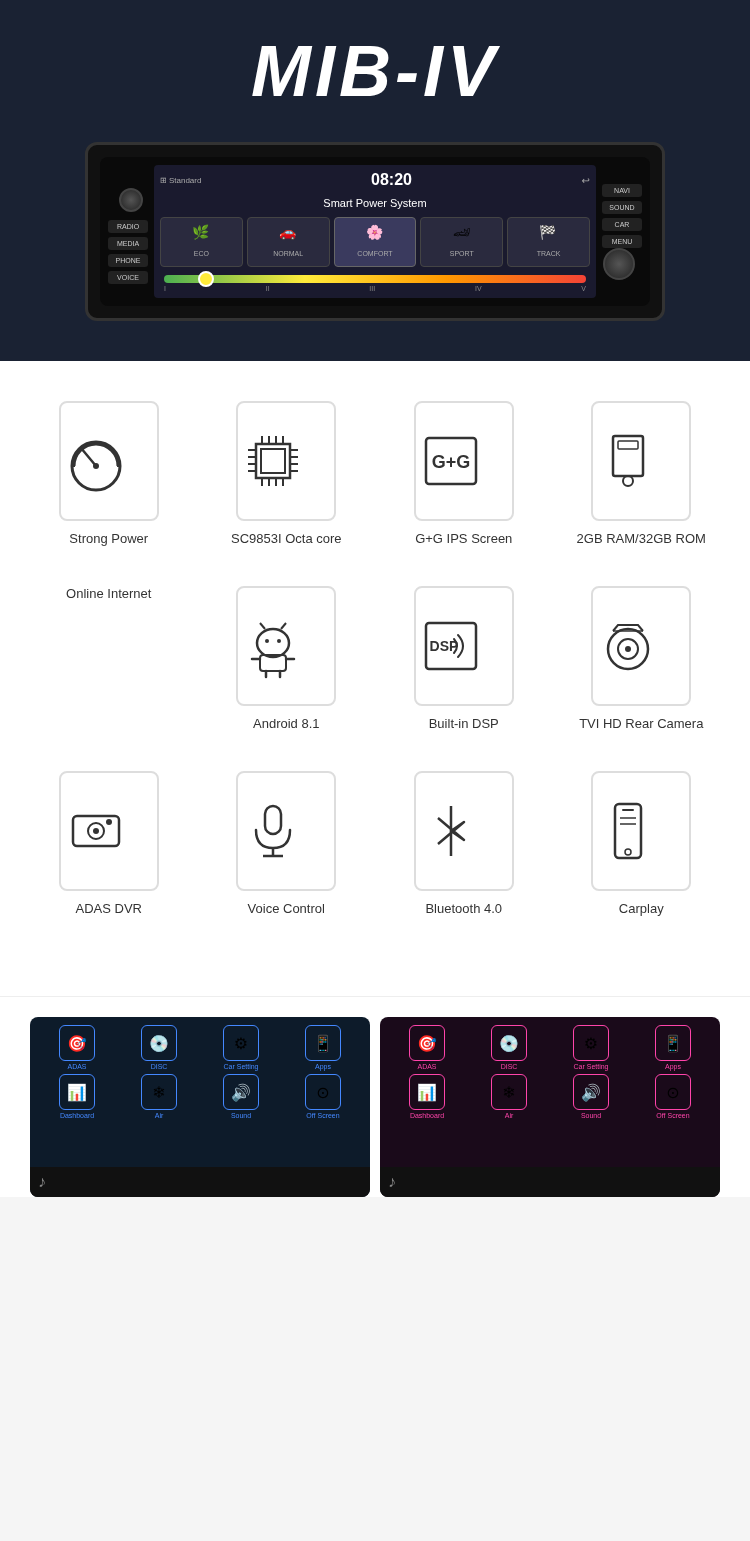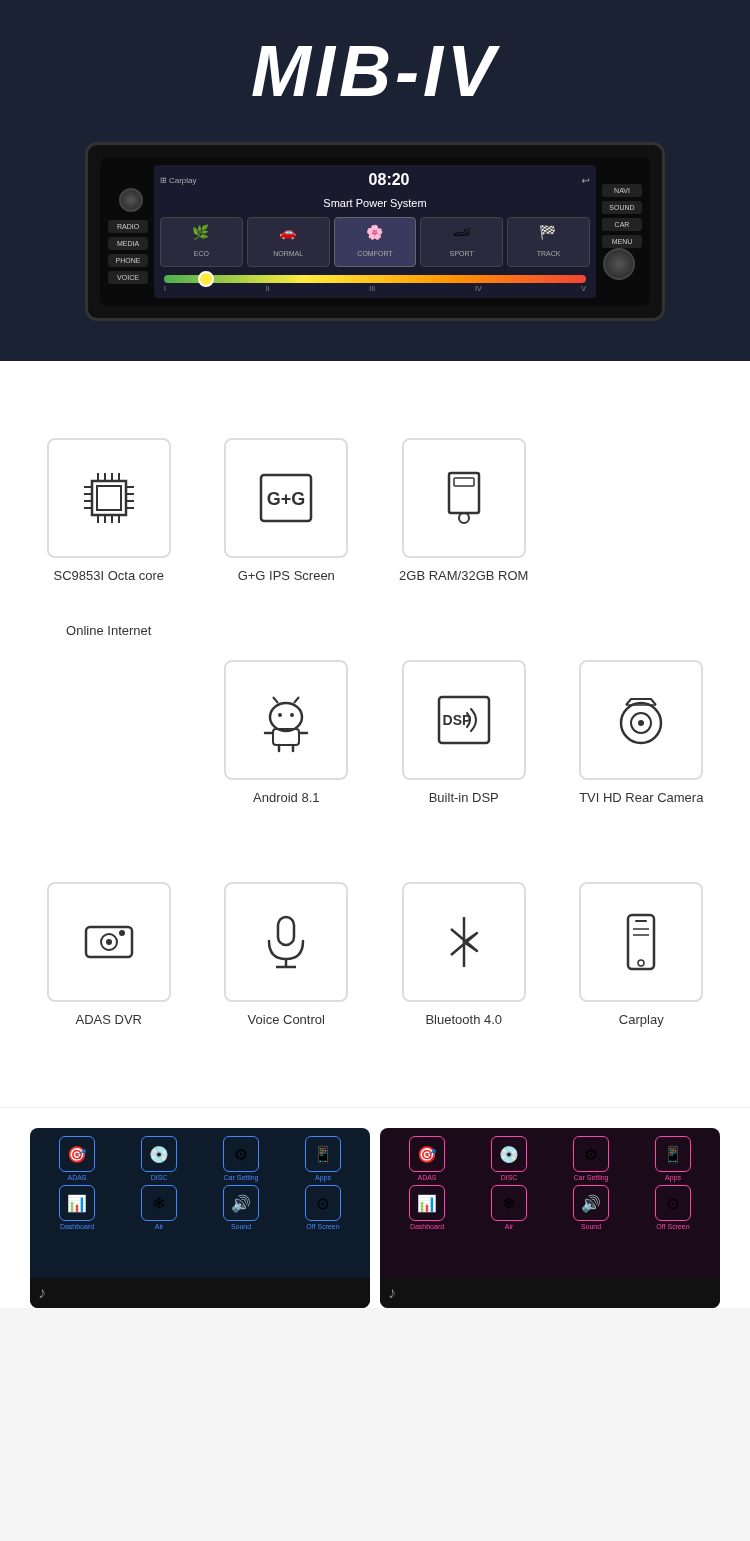"⊞ Carplay" span.screen-status-left { text: Carplay -> Standard }
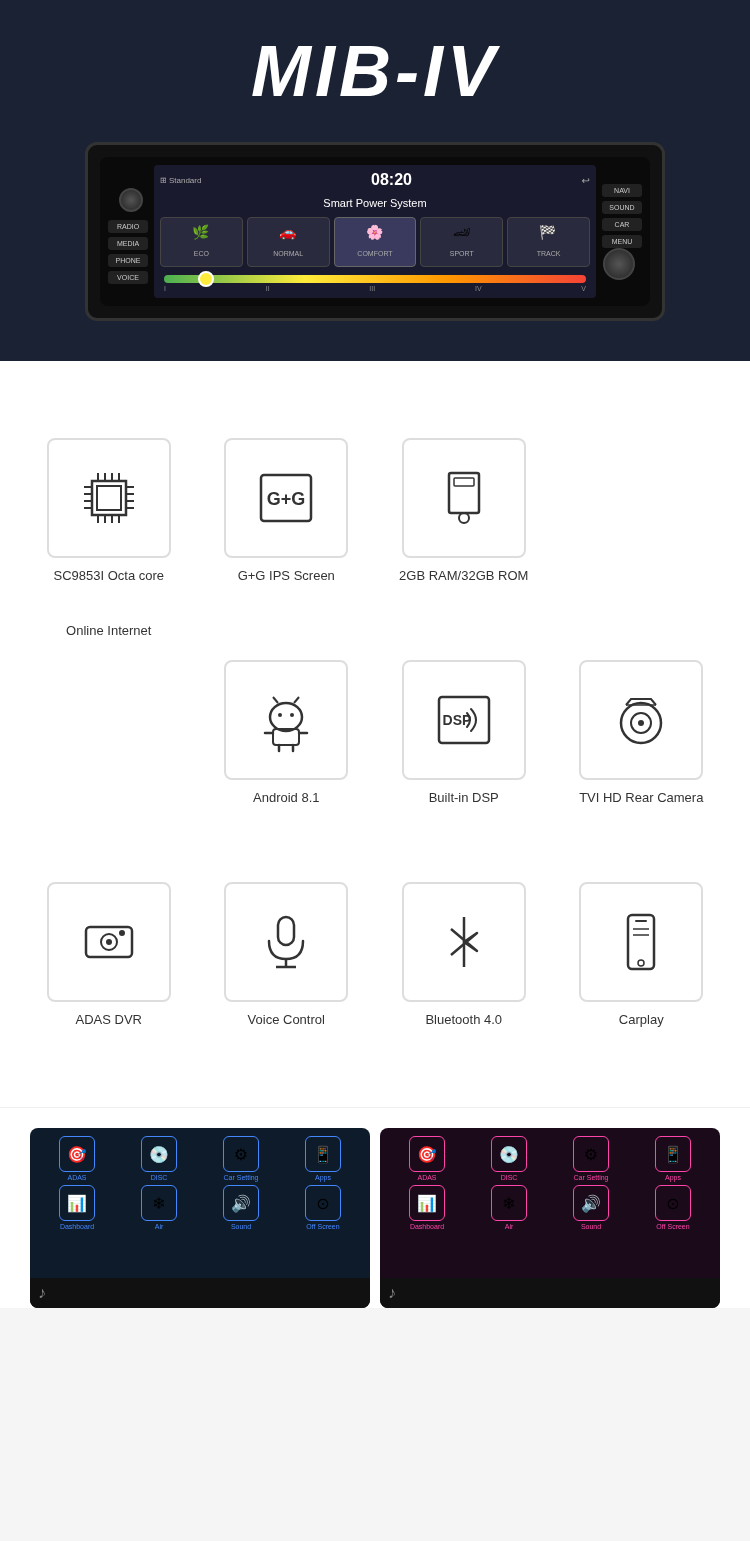"G+G" .feature-icon-box { justify-content: center -> flex-start; margin-top: 37px -> none; width: 124px -> 100px }
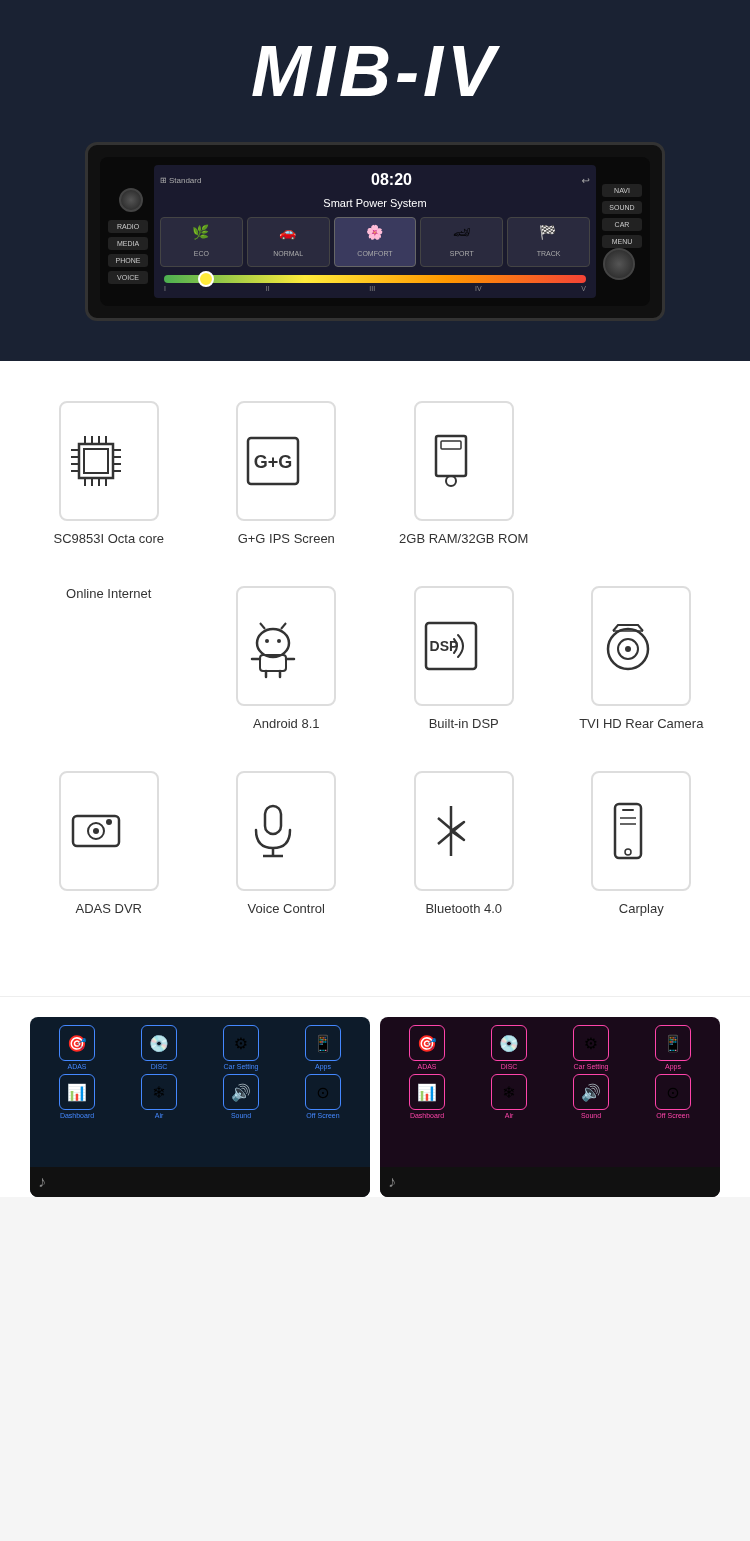"Strong Power" div.feature-item { html: none -> <div> <div> <svg> <circle></circle> <path></path> <line></line> <circle></circle> <line></line> <line></line> </svg> </div> <span>Strong Power</span> </div> }
